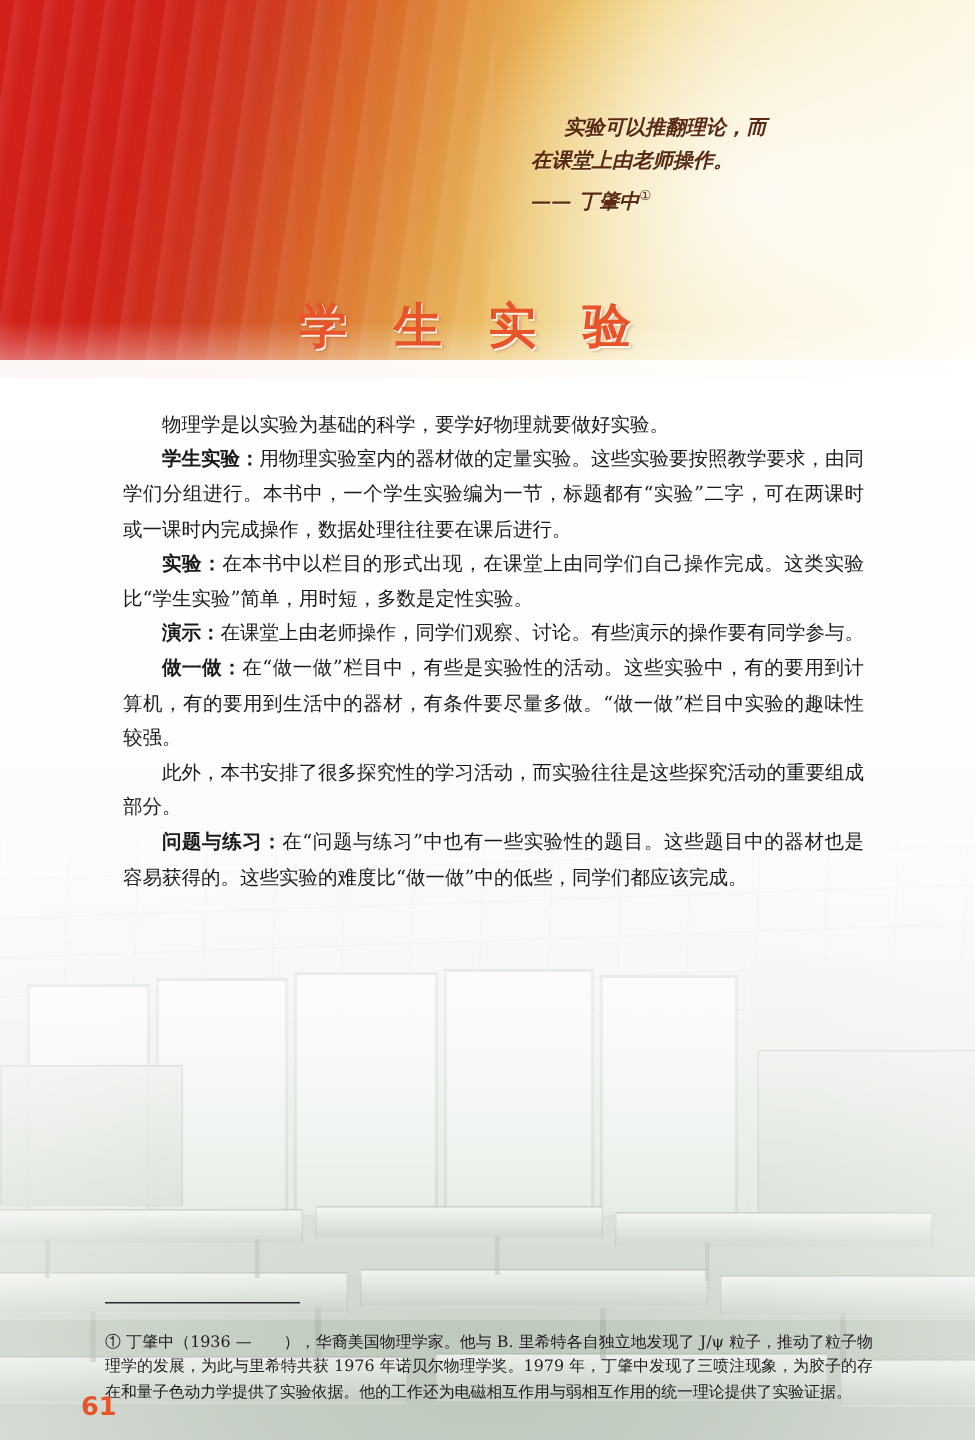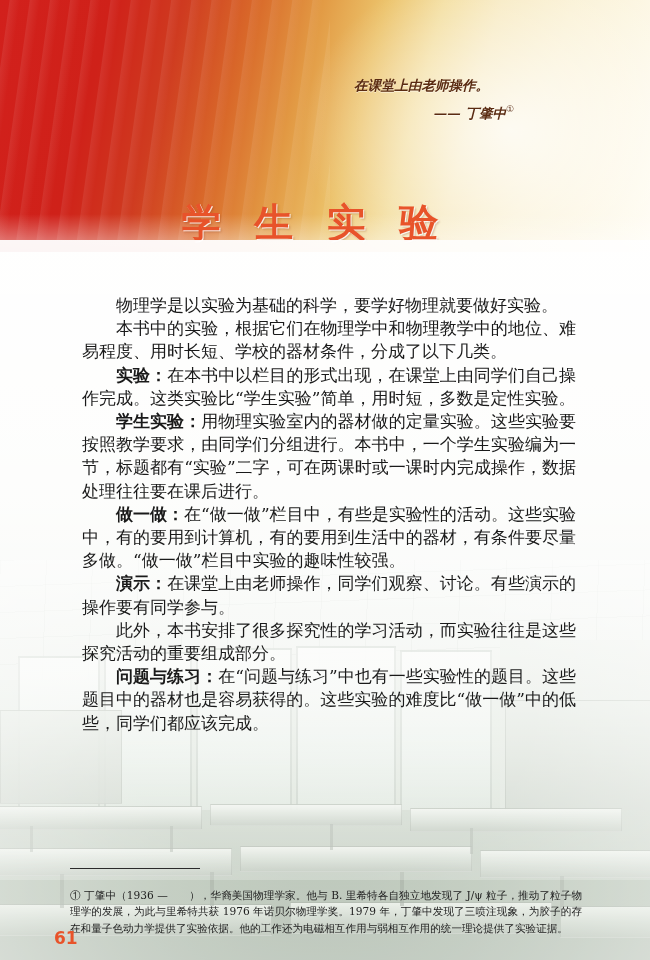"实验可以推翻理论，而" div.line1 { html: none -> <div>实验可以推翻理论，而</div> }
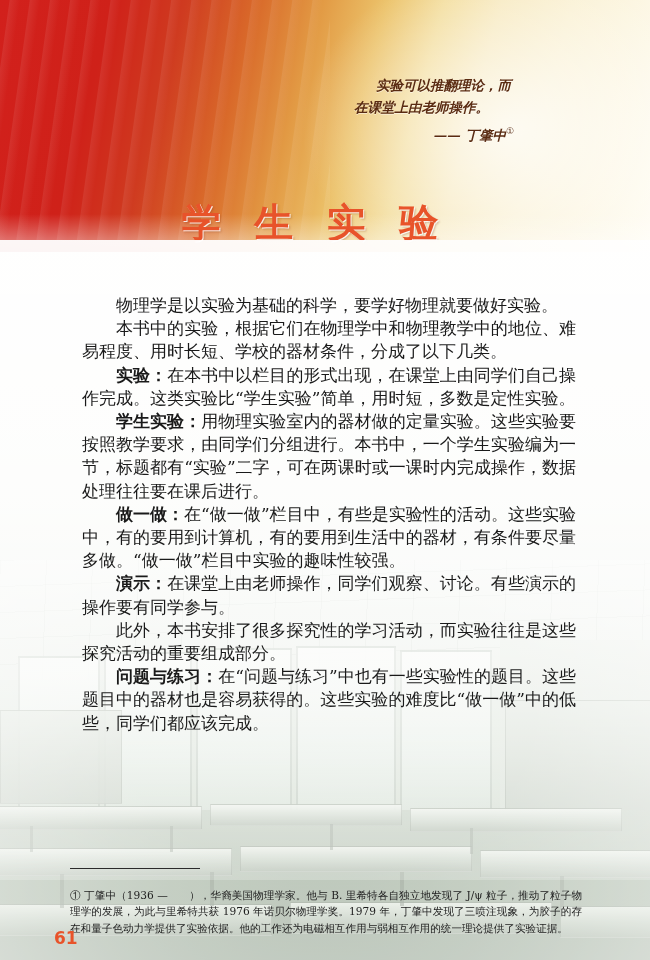"—— 丁肇中①" .epigraph .attrib { text-align: center -> left }
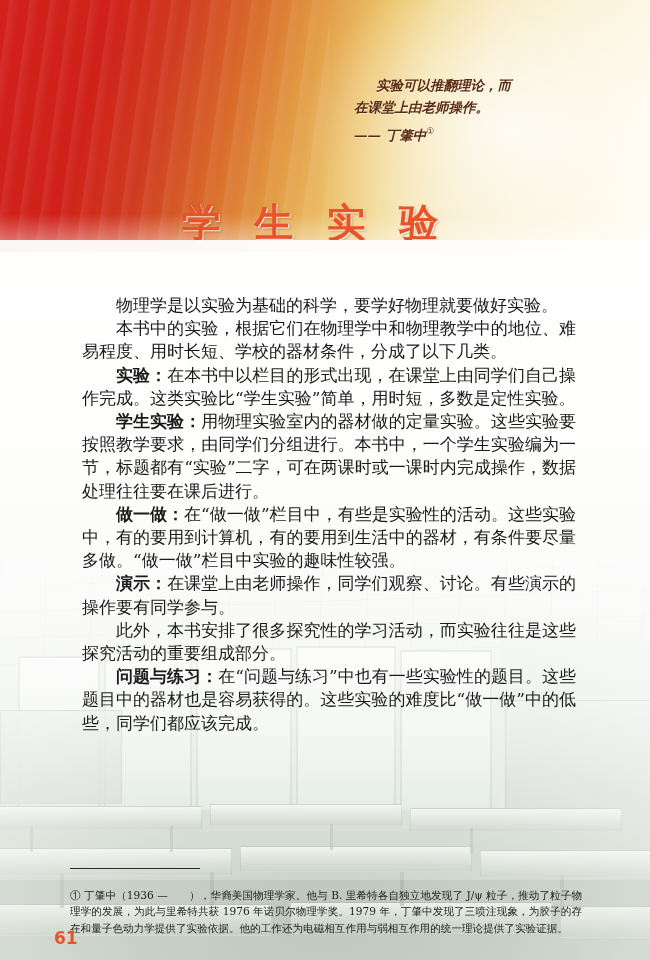"学 生 实 验" .chapter-title { font-size: 39px -> 32px }
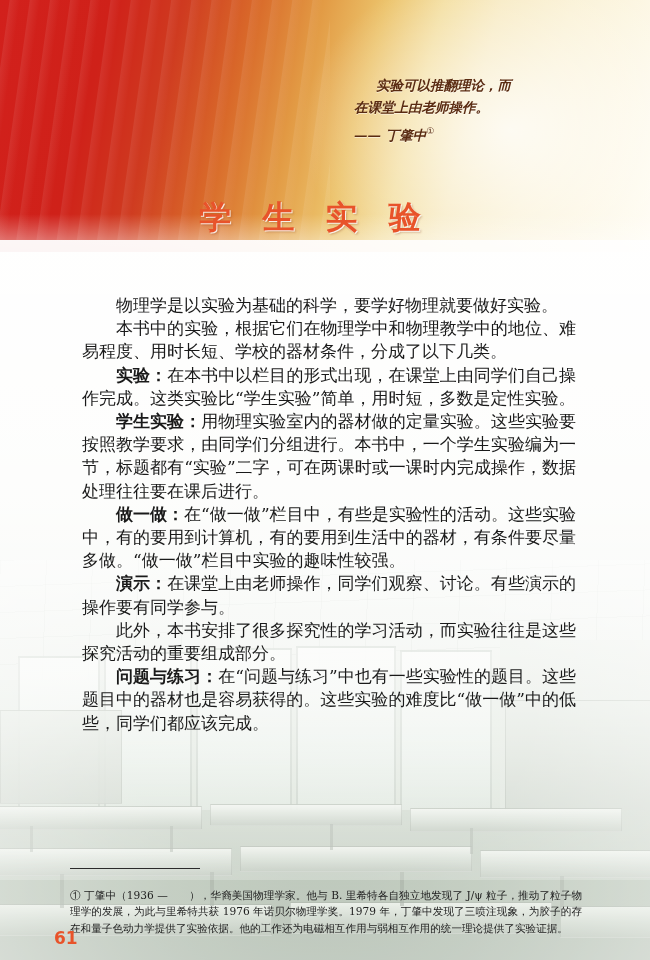"物理学是以实验为基础的科学，要学好物理就要做好实验。" .content { font-size: 17px -> 13px; top: 294px -> 272px }
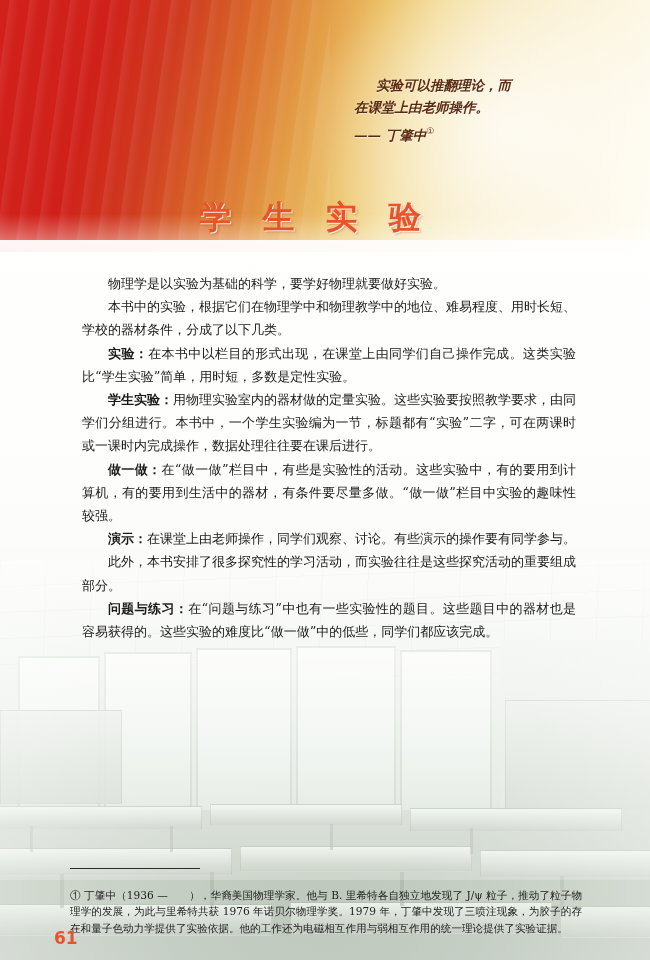"本书中的实验，根据它们在物理学中和物理教学中的地位、难易程度、用时长短、学校的器" p { html: <p><span>本书中的实验，根据它们在物理学中和物理教学中的地位、难易程度、用时长短、学校的器材条件，分成了以下几类。</span></p> -> none }
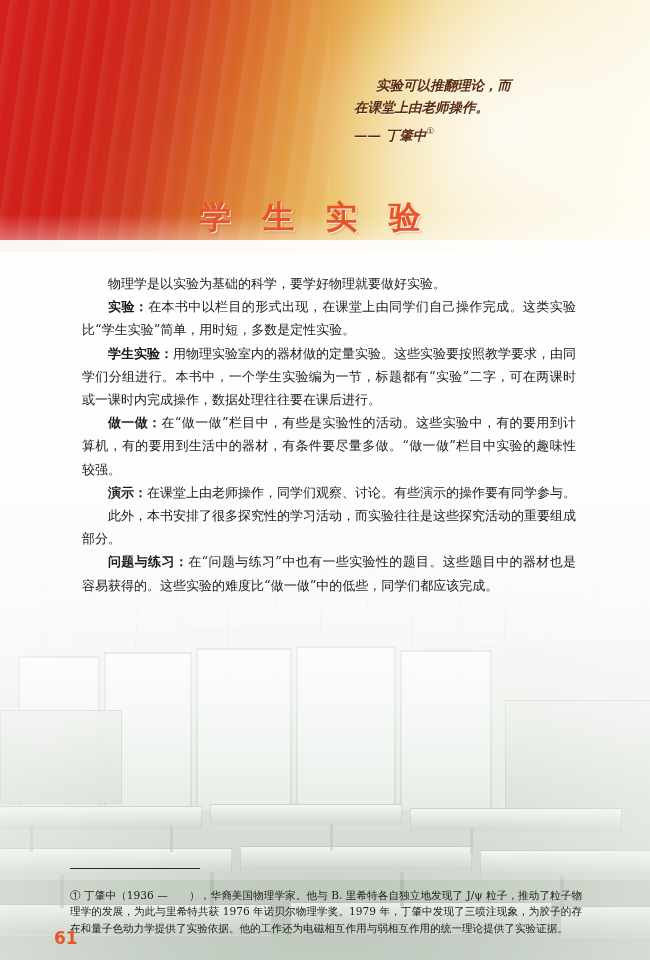"实验：在本书中以栏目的形式出现，在课堂上由同学们自己操作完成。这类实验比“学生实" p { order: before "学生实验：用物理实验室内的器材做的定量实验。这些实验要按照教学要求，由同学们分组" -> after "学生实验：用物理实验室内的器材做的定量实验。这些实验要按照教学要求，由同学们分组" }
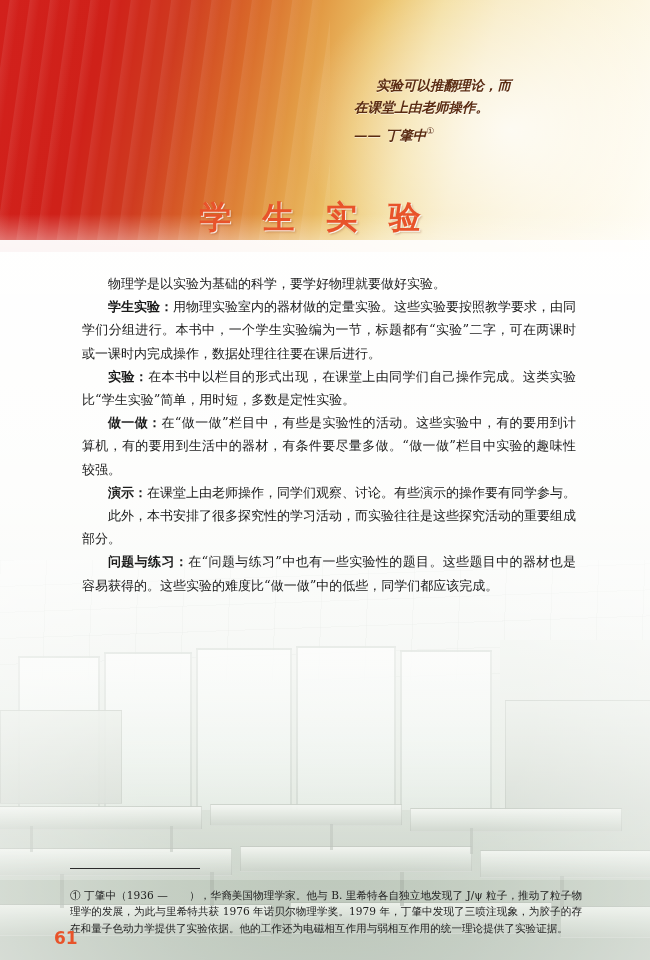"做一做：在“做一做”栏目中，有些是实验性的活动。这些实验中，有的要用到计算机，有" p { order: before "演示：在课堂上由老师操作，同学们观察、讨论。有些演示的操作要有同学参与。" -> after "演示：在课堂上由老师操作，同学们观察、讨论。有些演示的操作要有同学参与。" }
